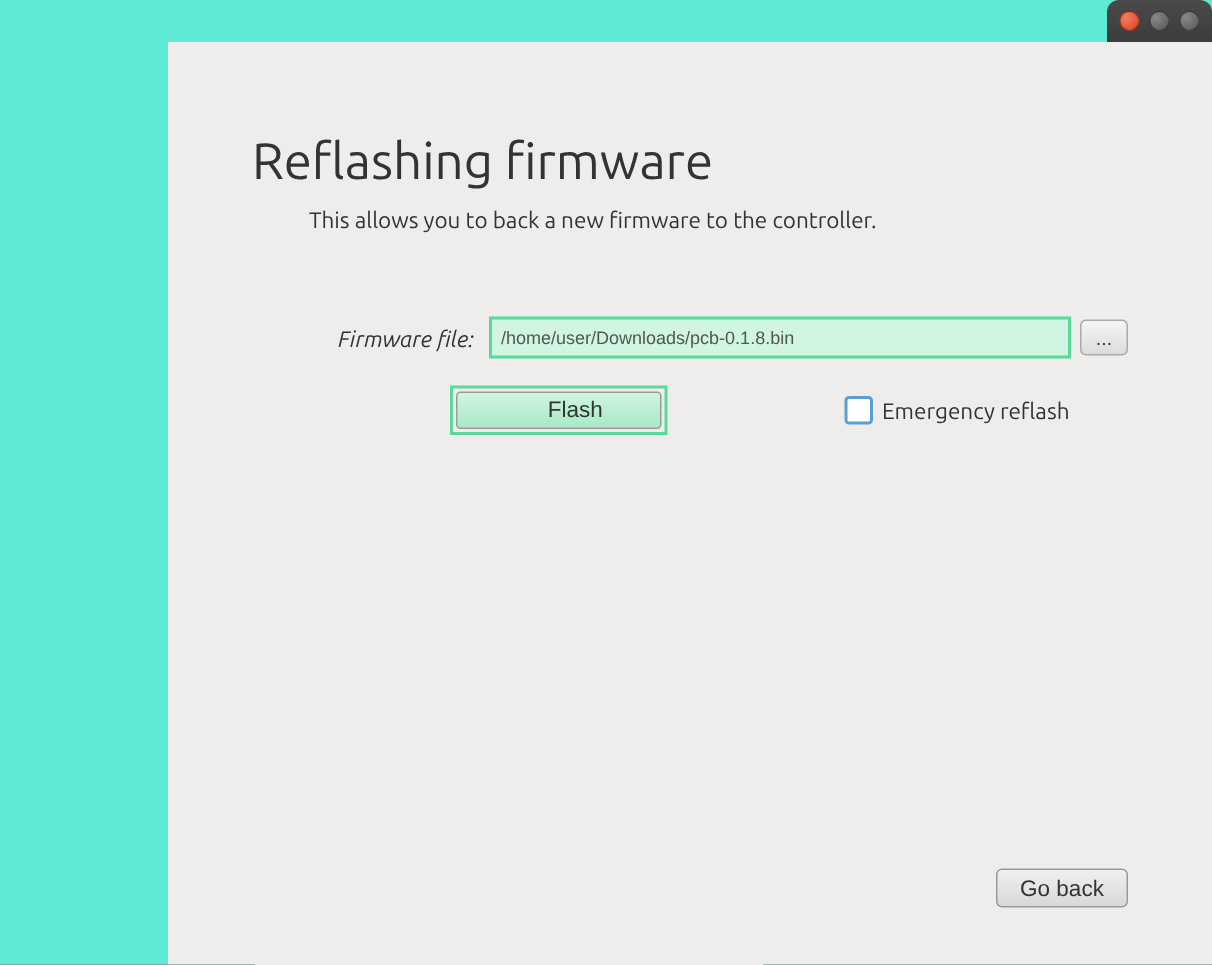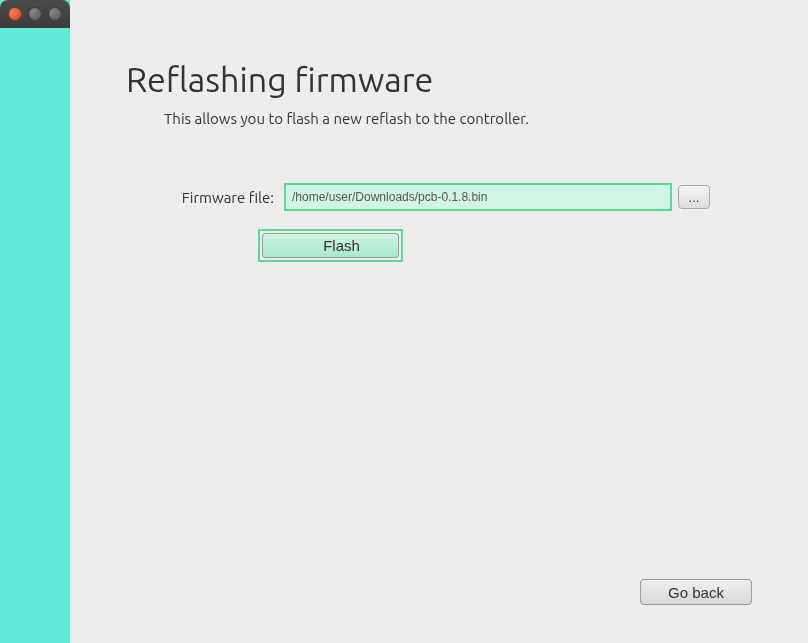"Reflashing firmware" .window { align-items: none -> flex-end; flex-direction: none -> column }
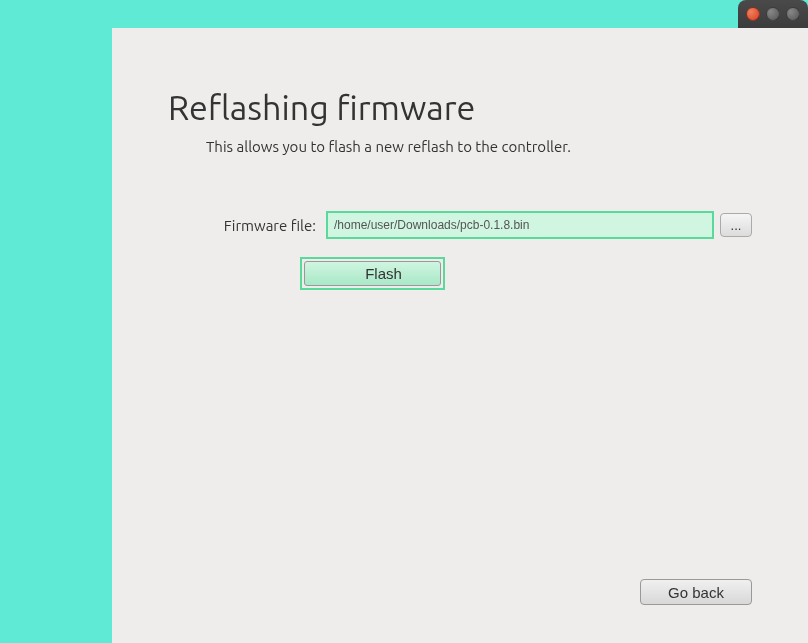"This allows you to flash" div.page-subtitle { text: flash a new reflash -> back a new firmware }
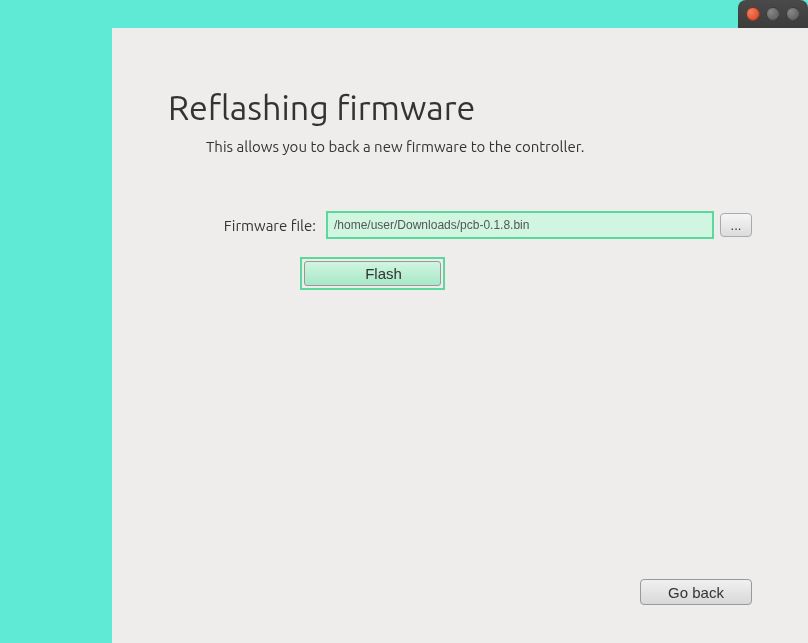"Firmware file:" .form-label { font-style: none -> italic }
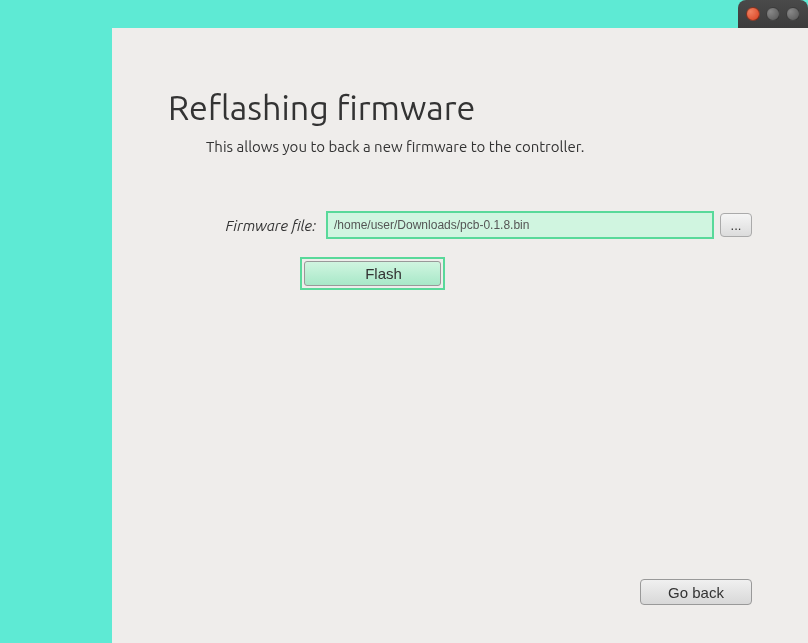"Emergency reflash" div.checkbox-wrap { html: none -> <div> <div></div> <span>Emergency reflash</span> </div> }
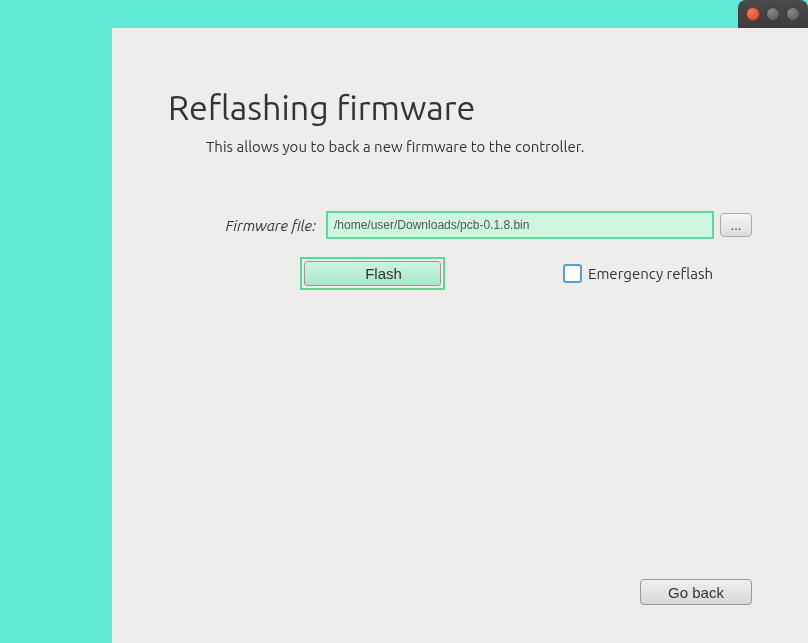"Go back" .goback-btn { width: 112px -> 88px }
